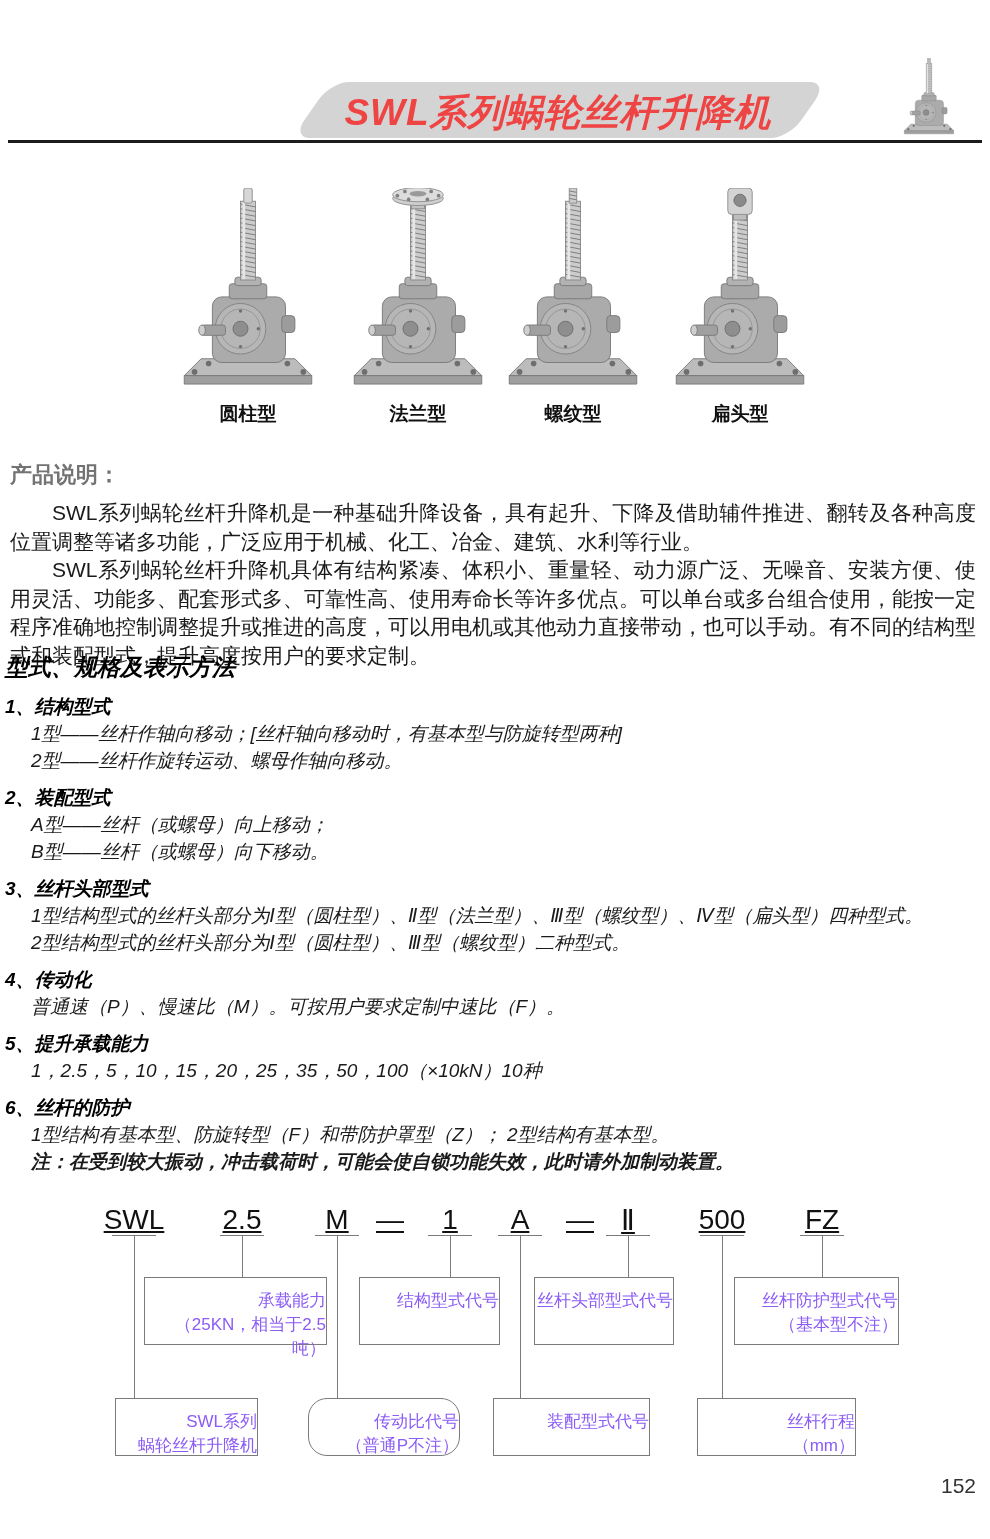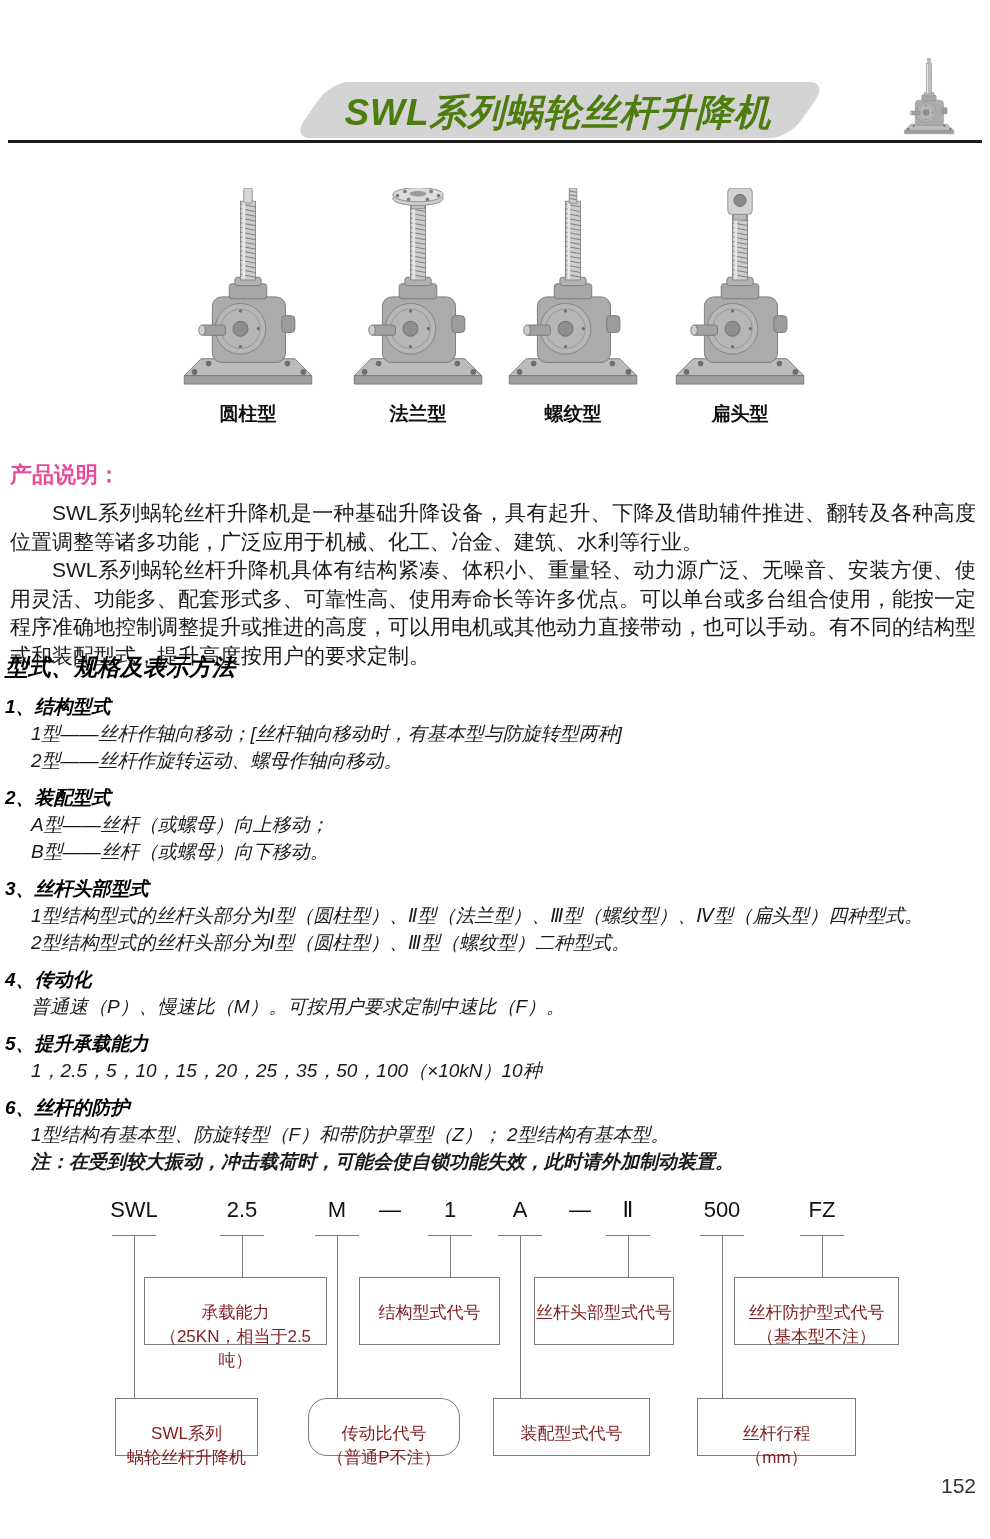"SWL系列蜗轮丝杆升降机" .band-title { color: #4d7c0f -> #ef4444 }
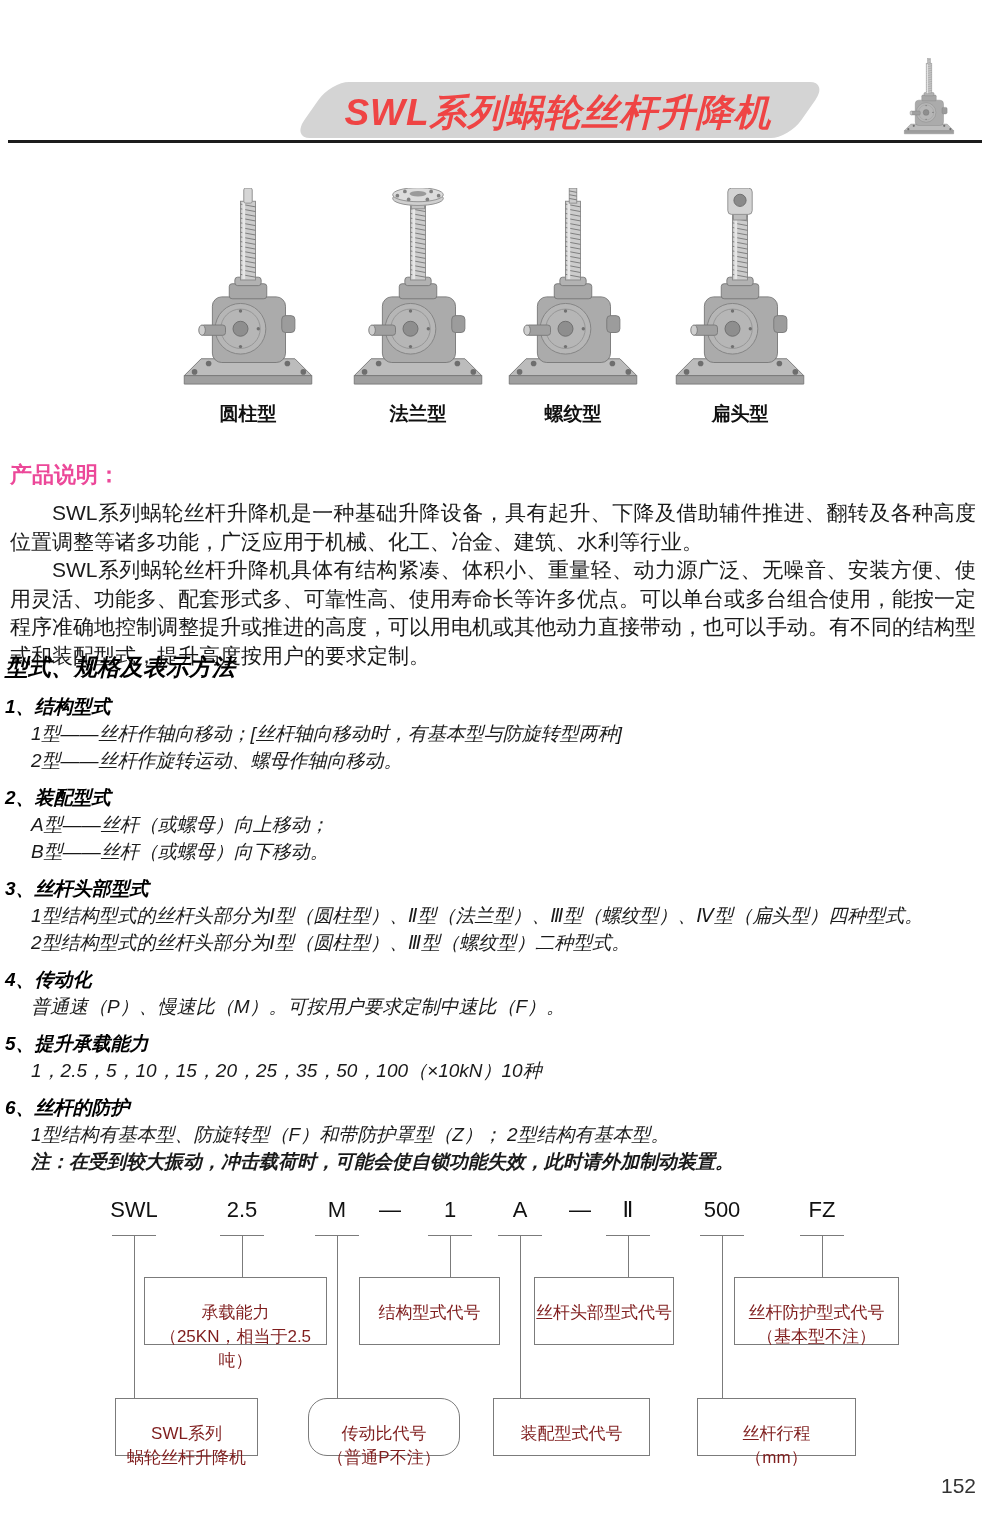"产品说明：" .desc h2 { color: #ec4899 -> #737373 }
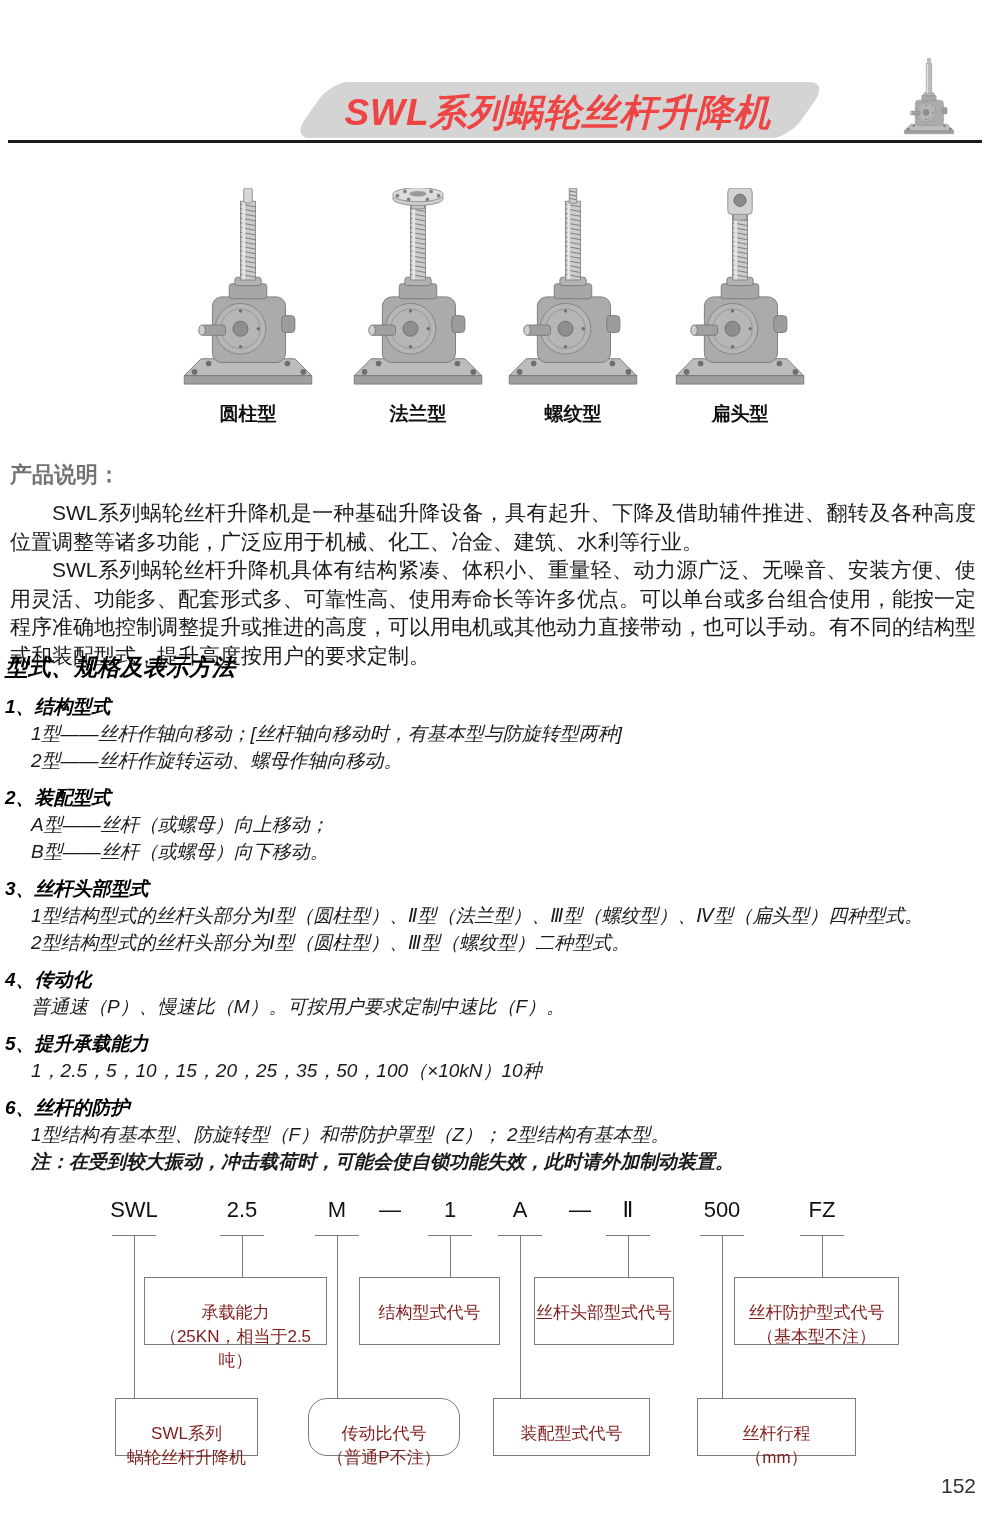"SWL" .tok { font-size: 22px -> 28px; text-decoration: none -> underline; top: 2px -> 9px }
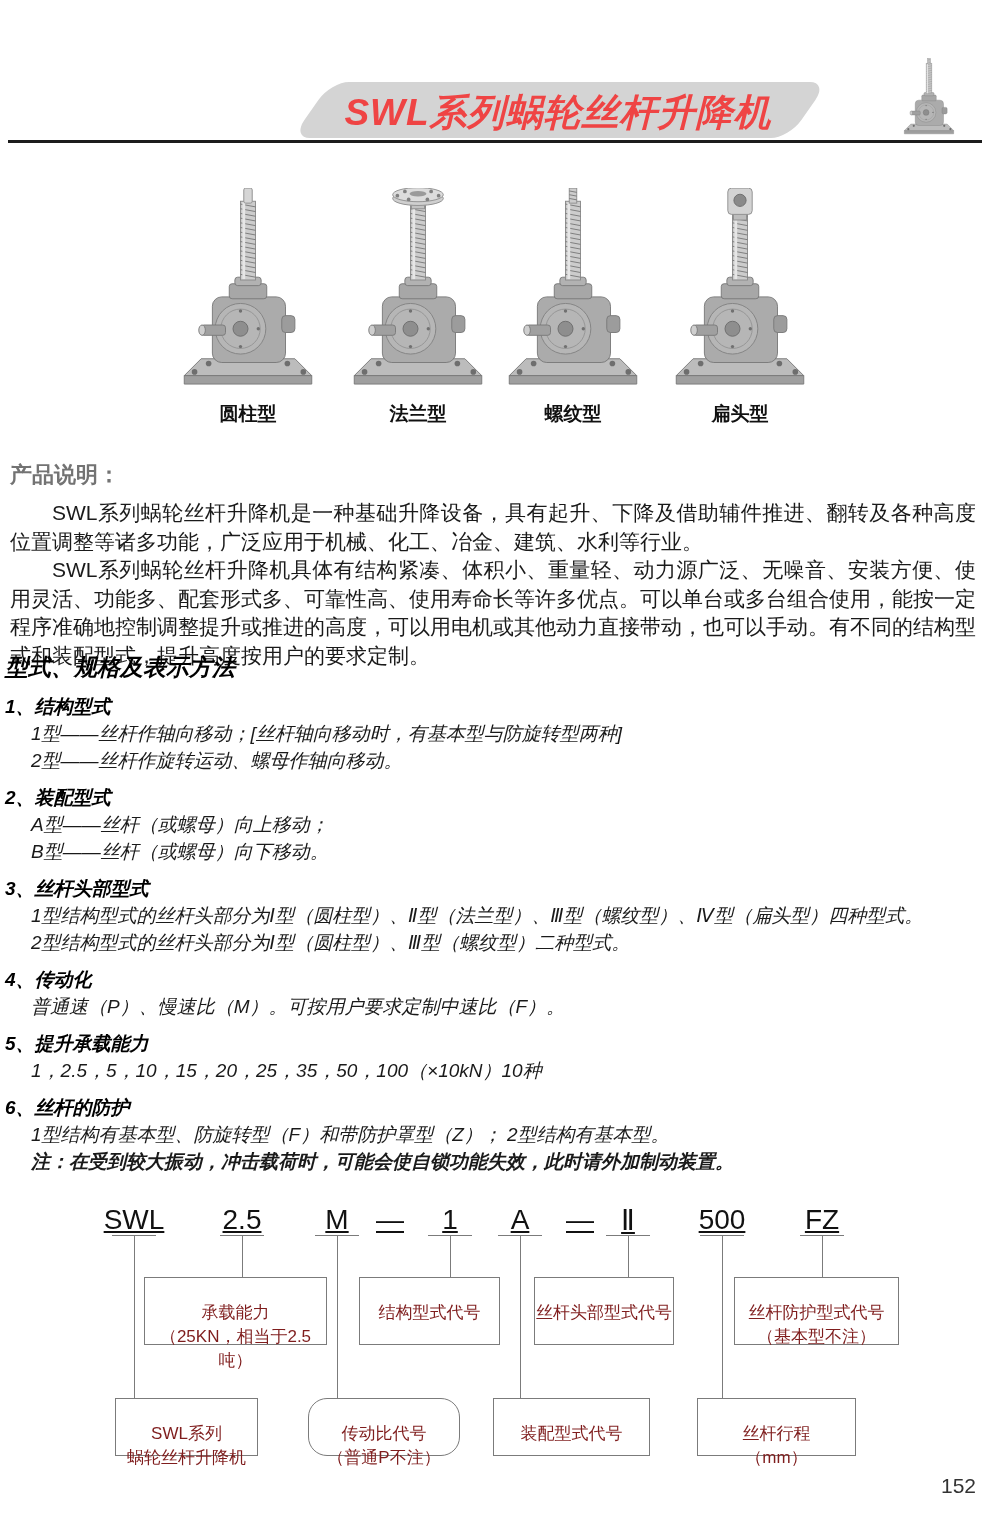"承载能力" .dbox { color: #7f1d1d -> #8b5cf6; padding-top: 23px -> 11px; text-align: center -> right }
